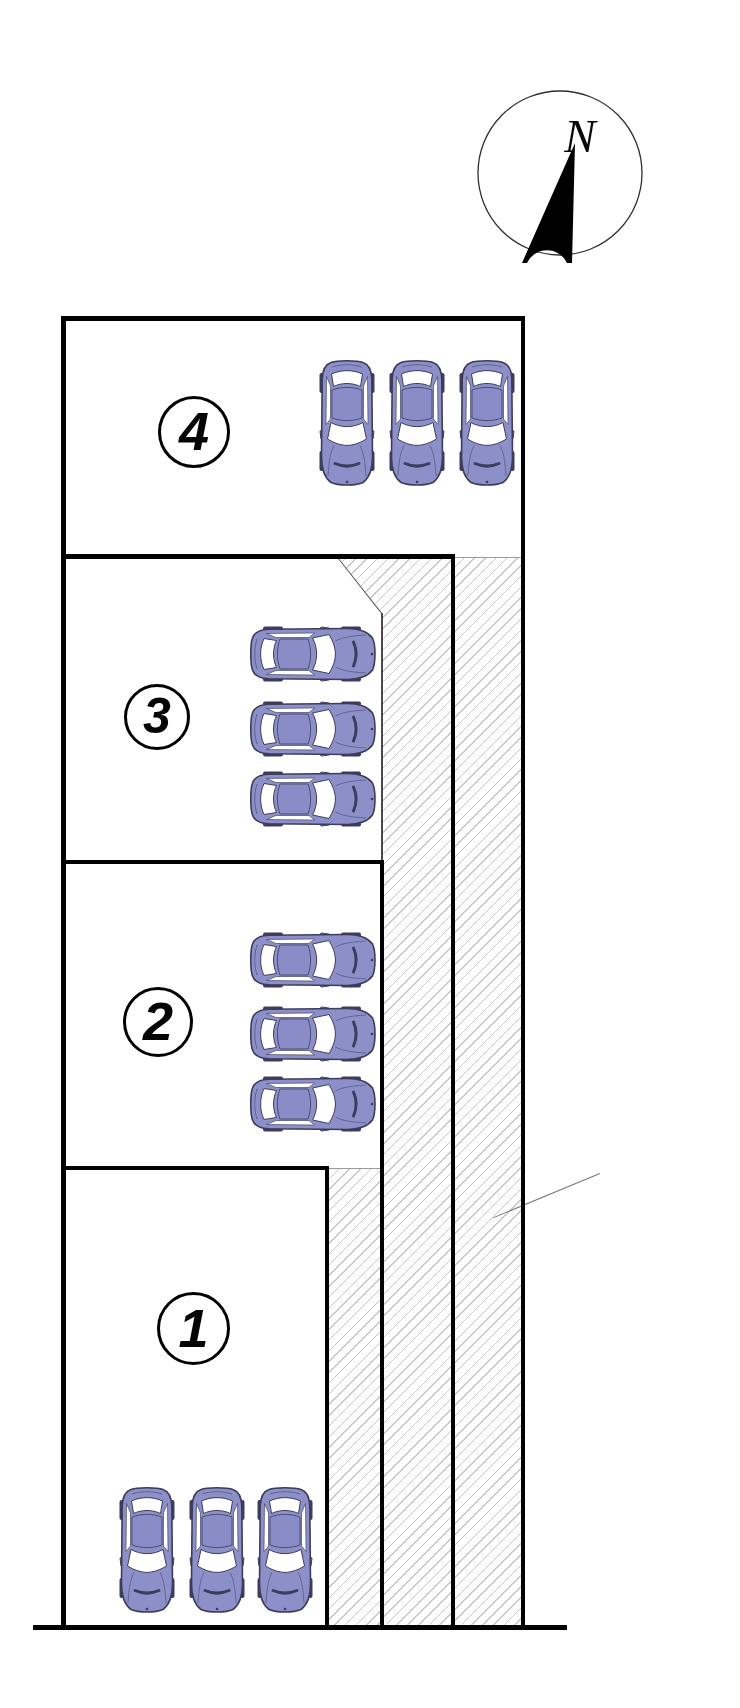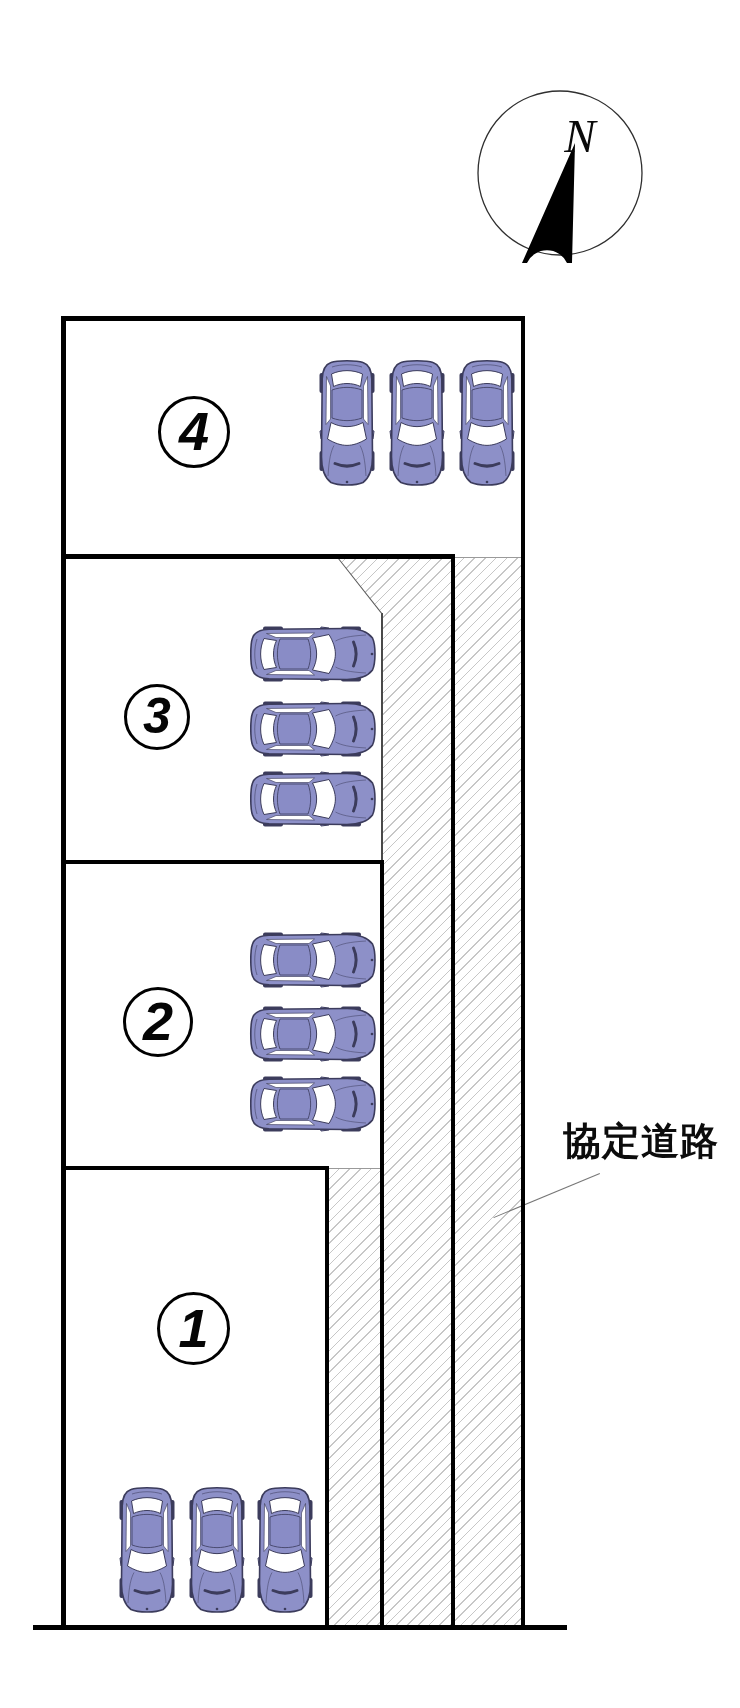"協定道路" div.road-label { html: <div>協定道路</div> -> none }
